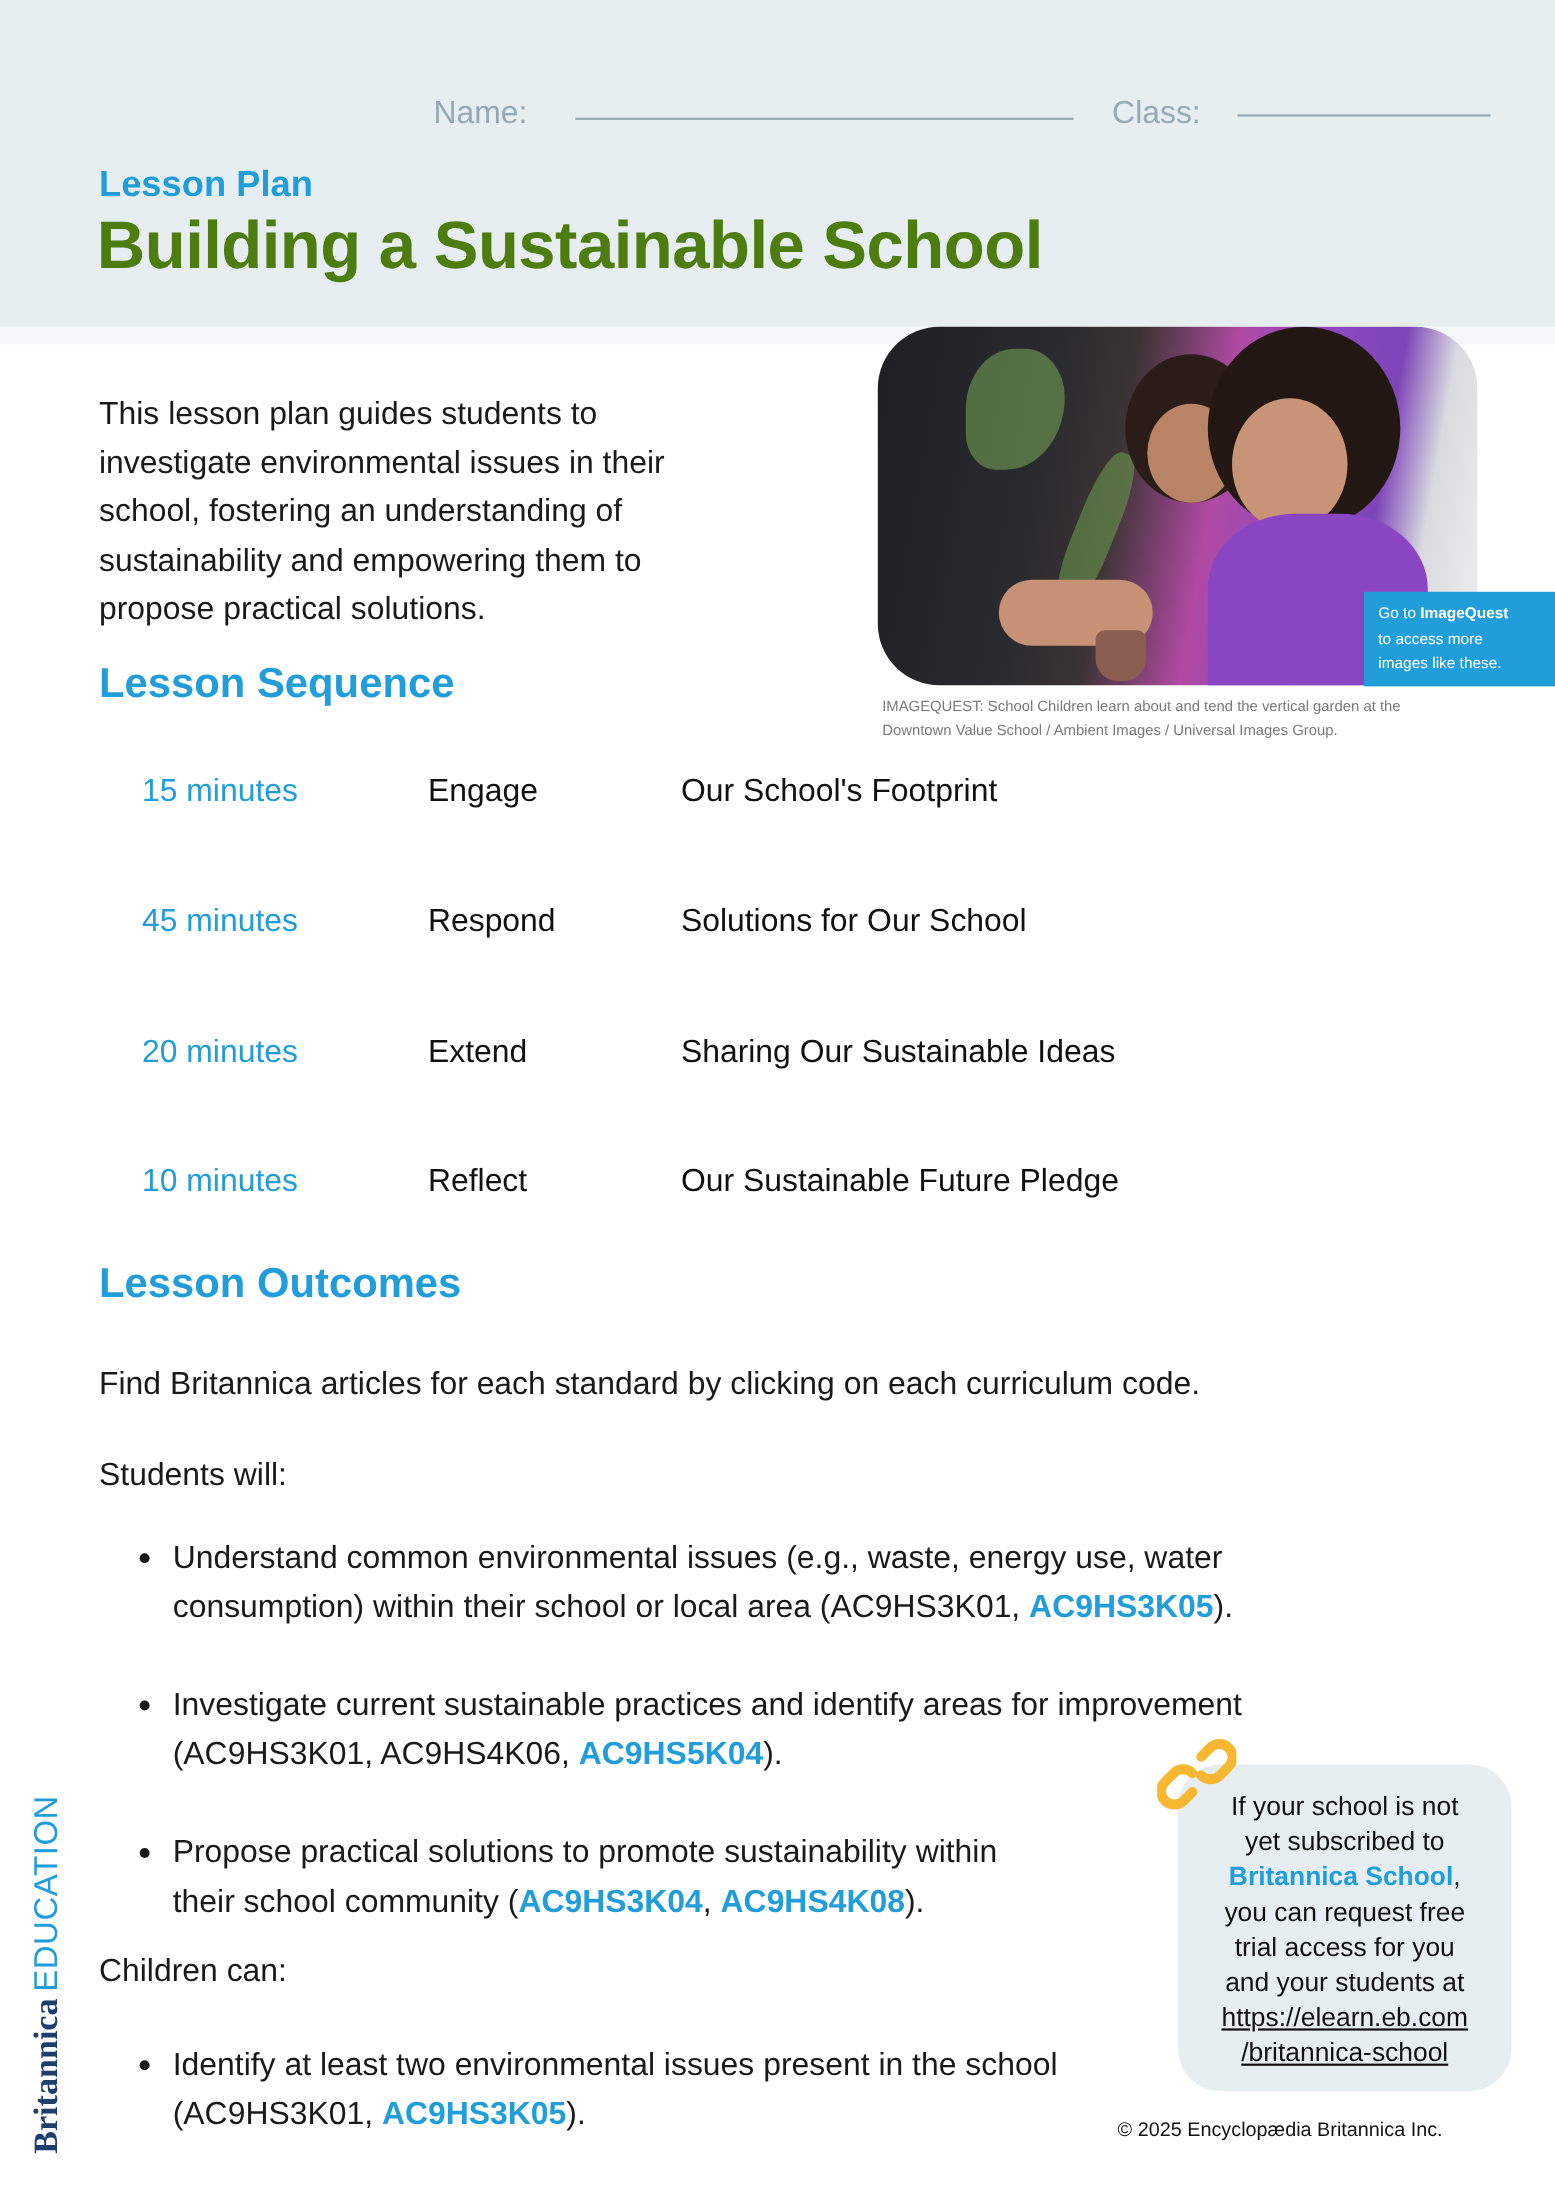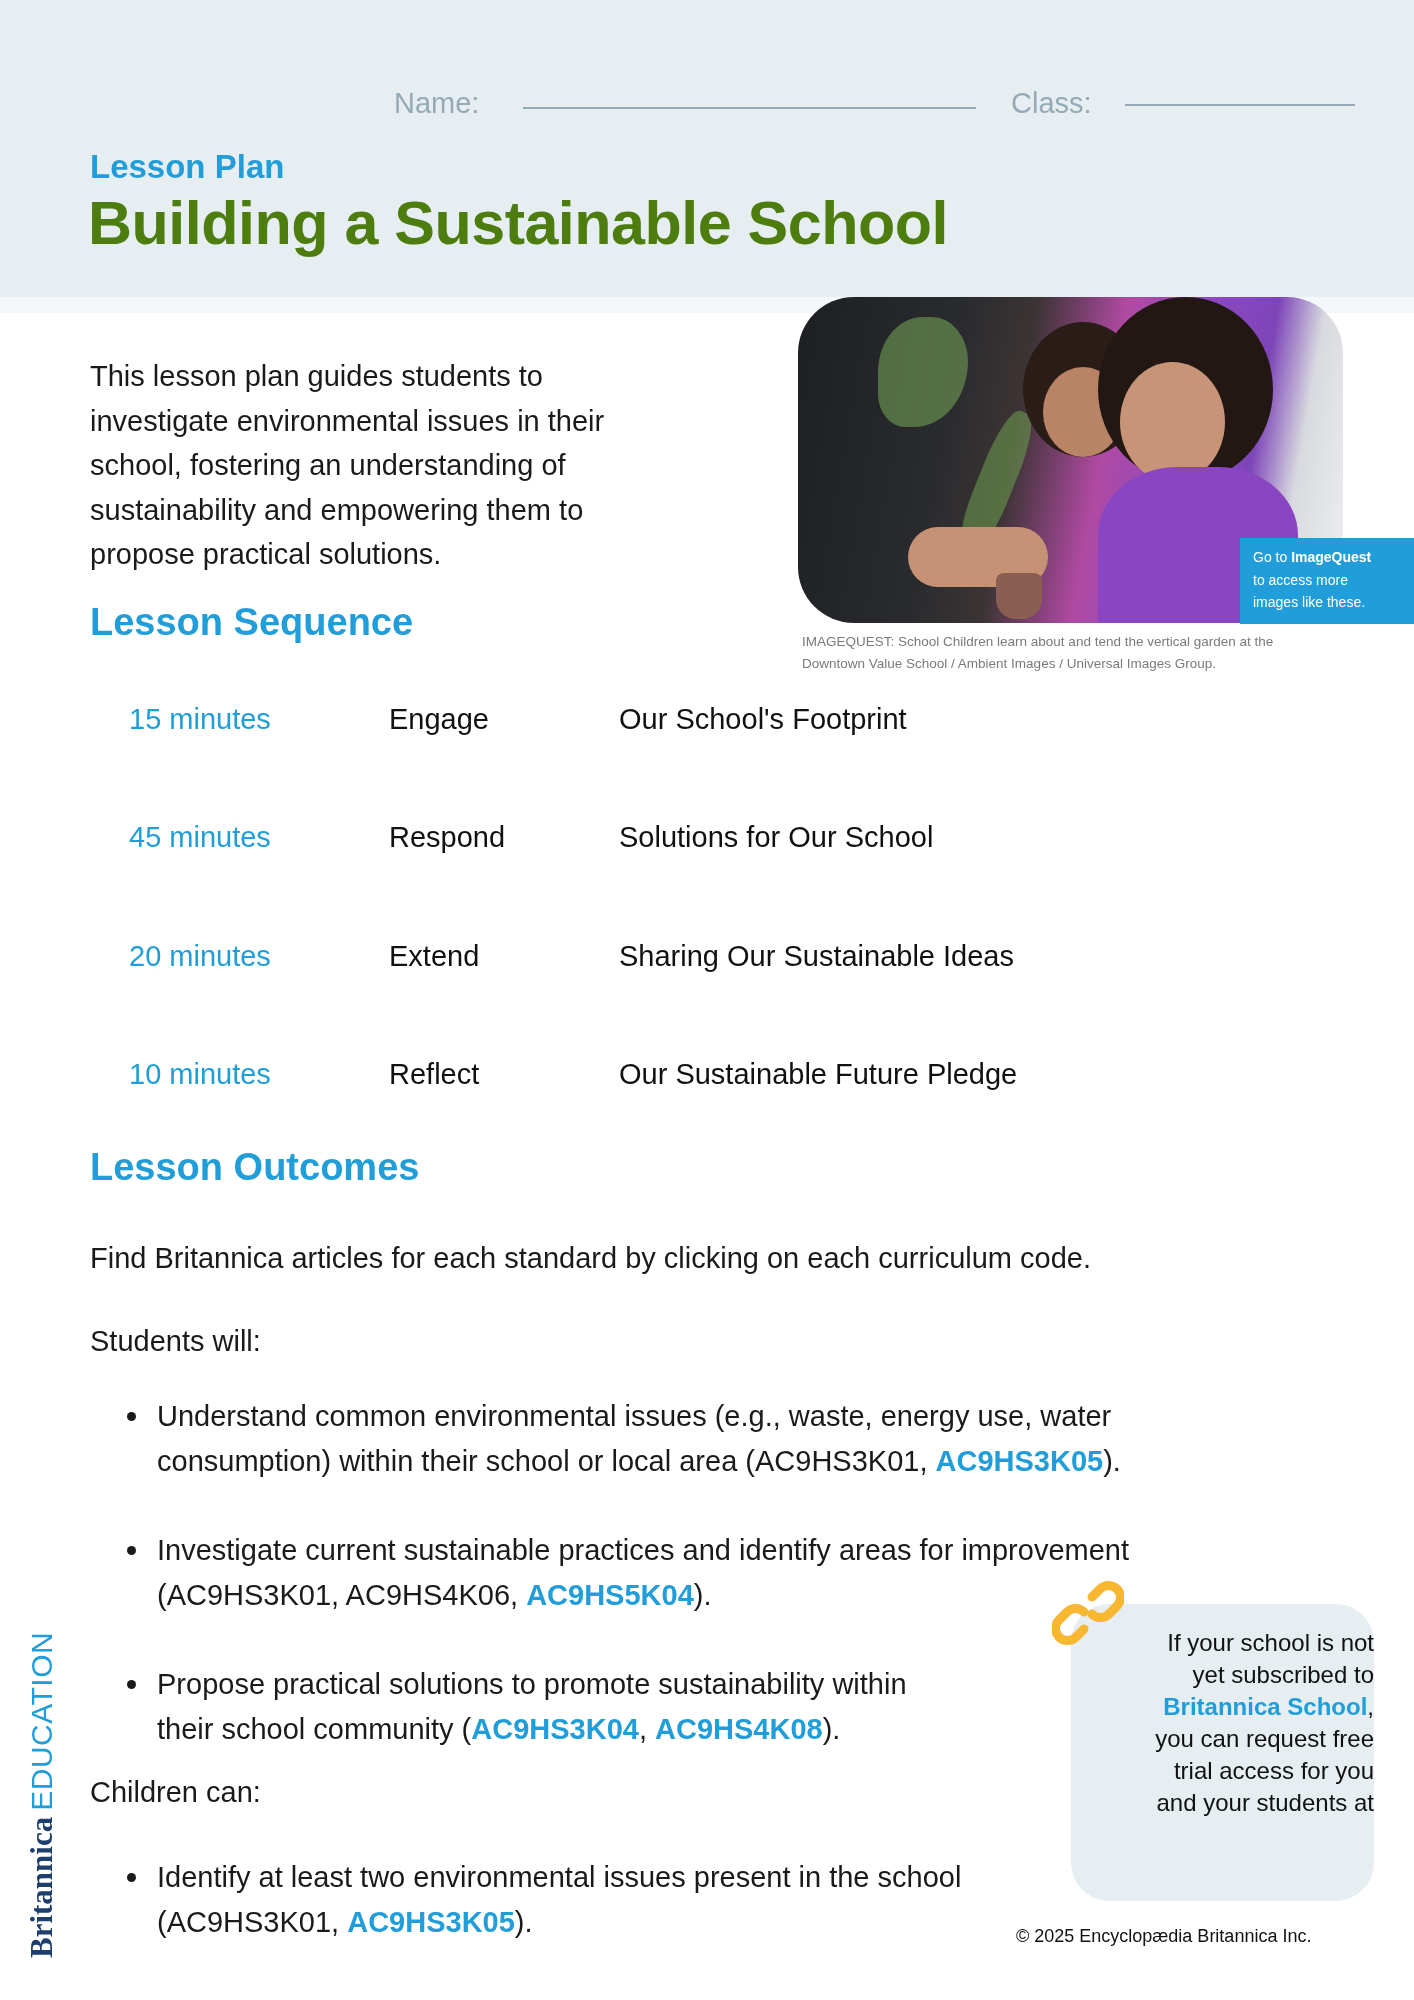"If your school is not" .cta-box { text-align: right -> center }
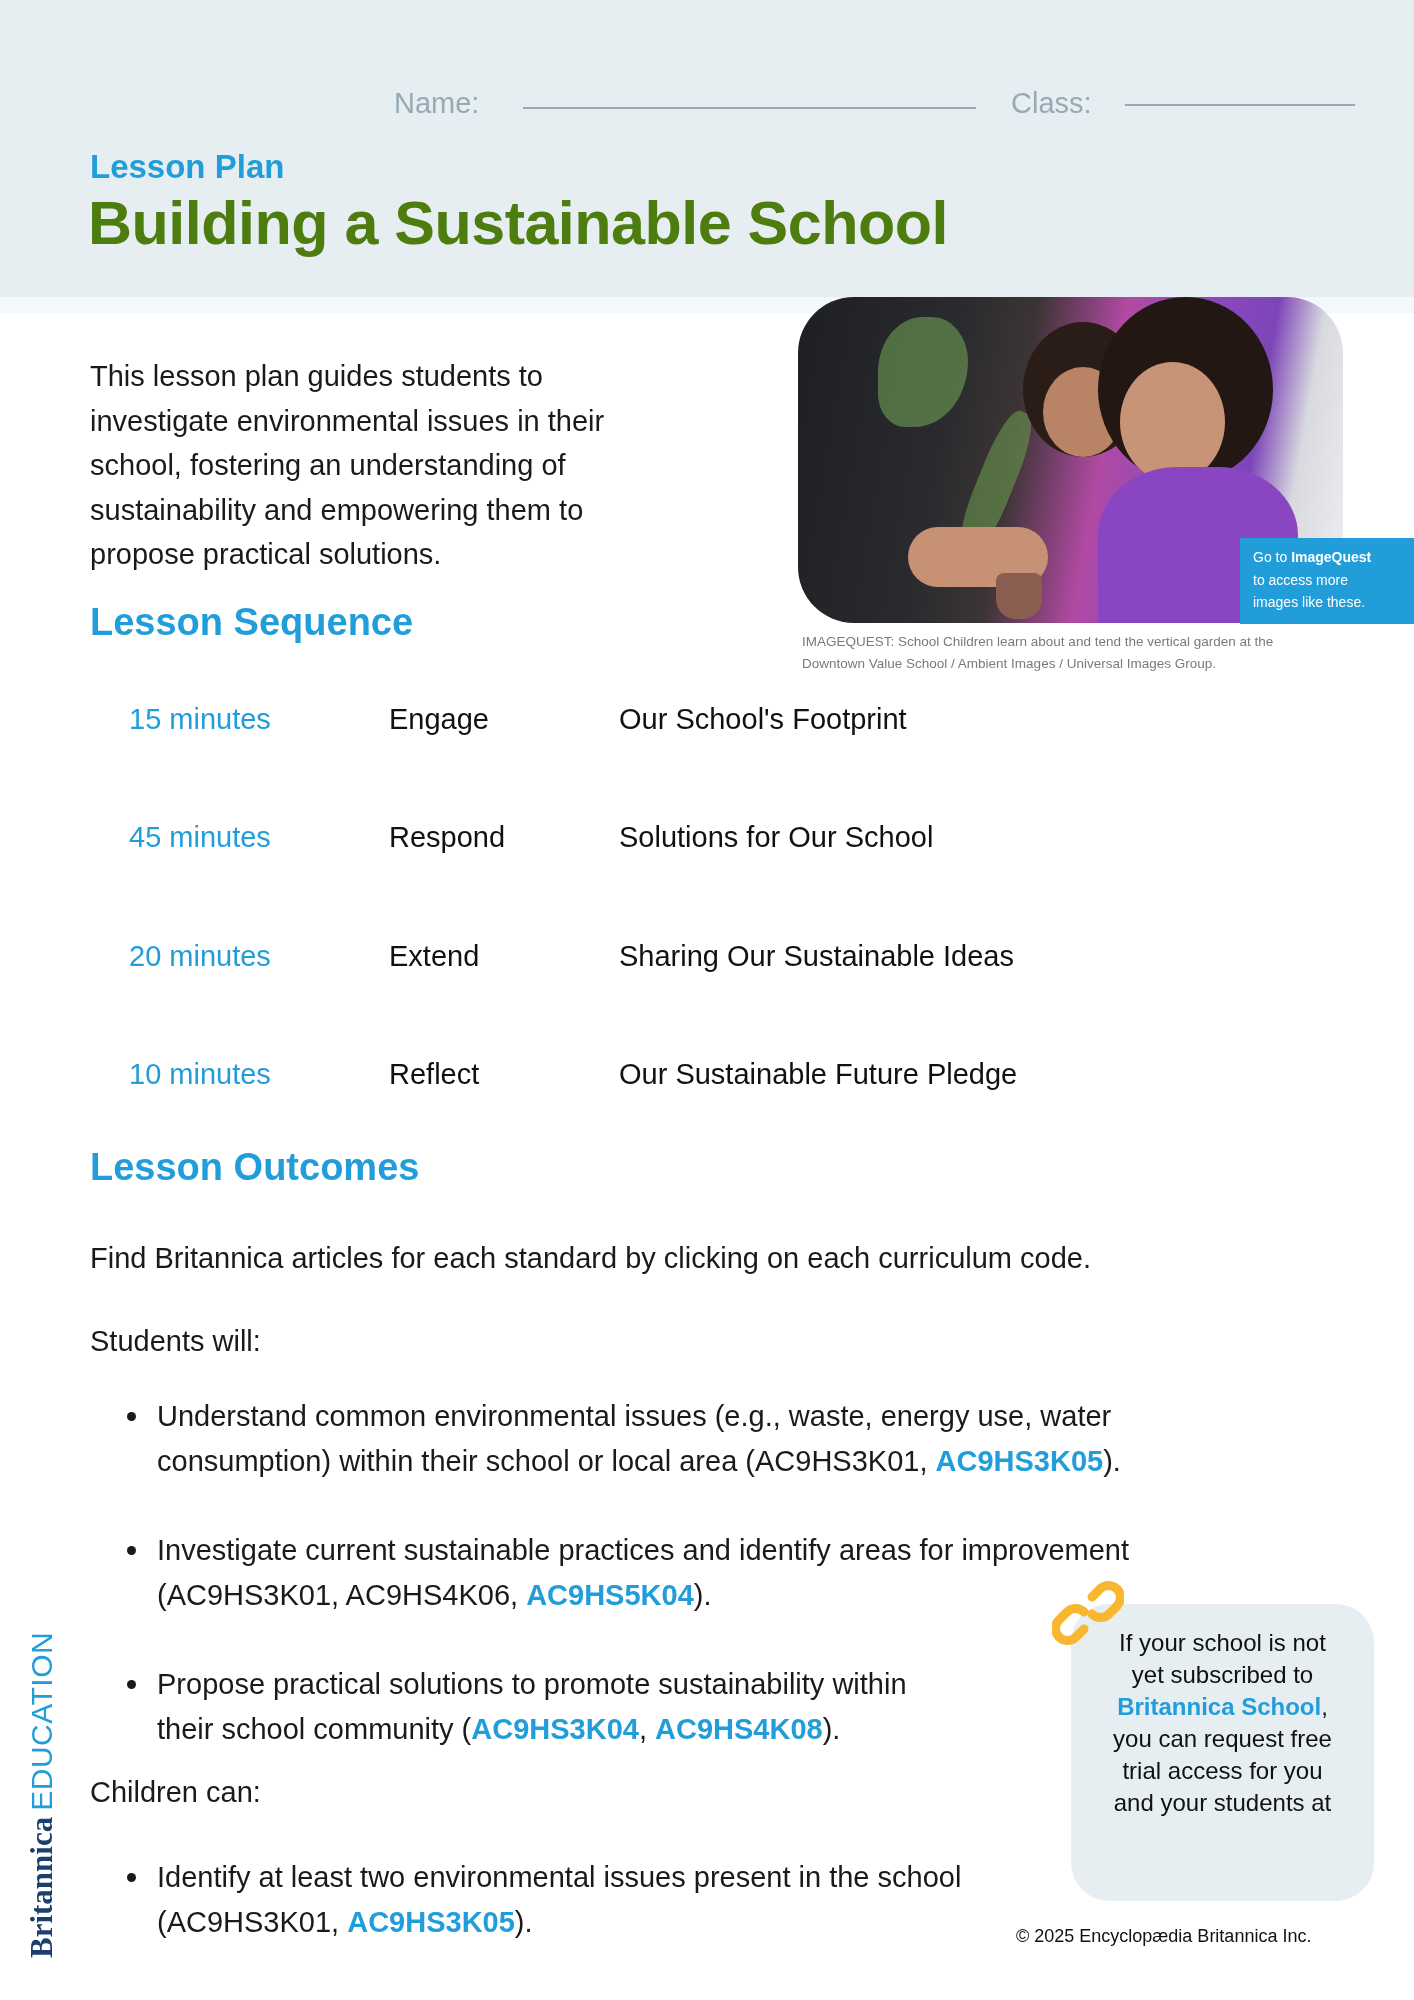"https://elearn.eb.com" div.url { html: none -> <div> <div>https://elearn.eb.com</div> <div>/britannica-school </div> </div> }
